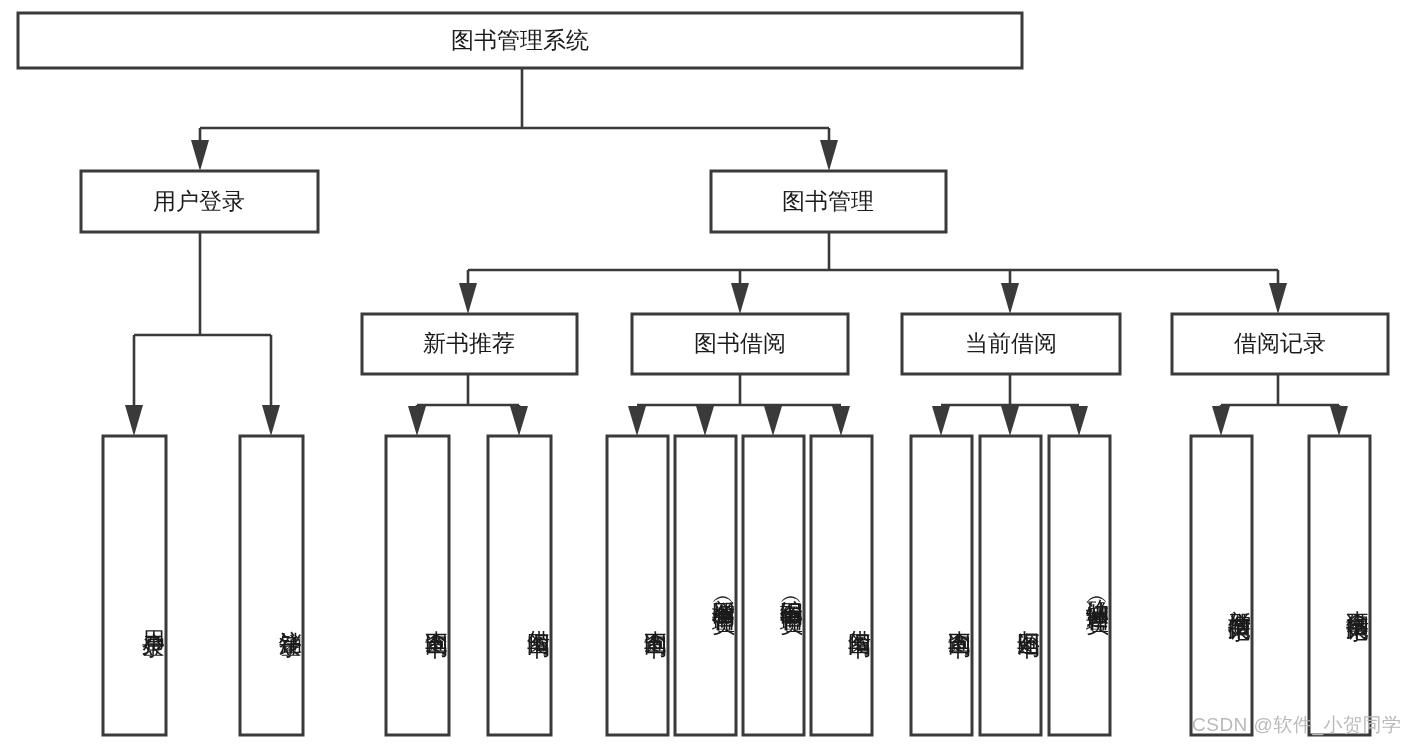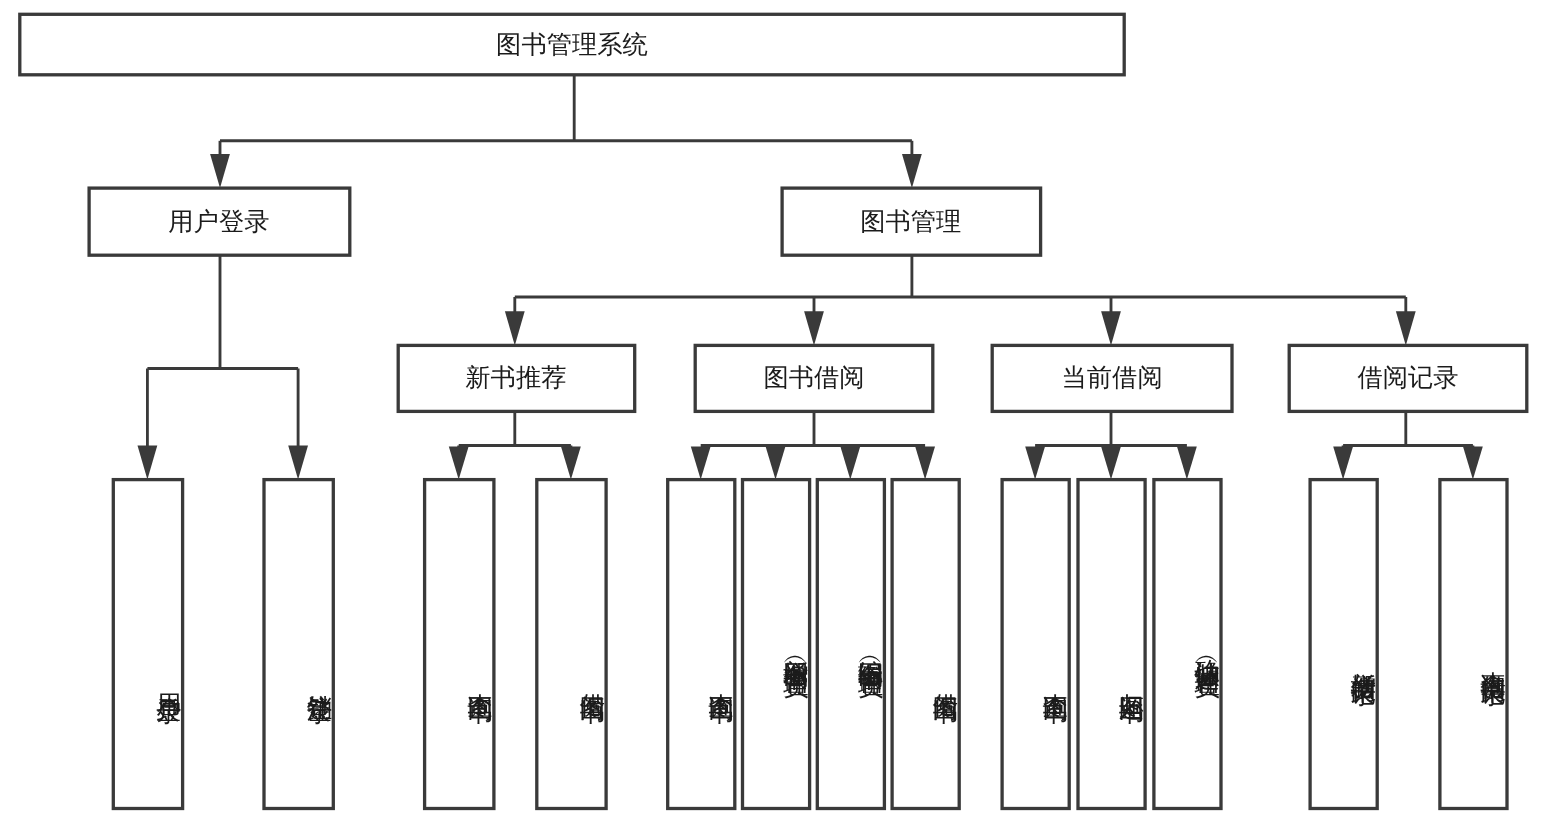"CSDN @软件_小贺同学" div.watermark { html: none -> <div>CSDN @软件_小贺同学</div> }
